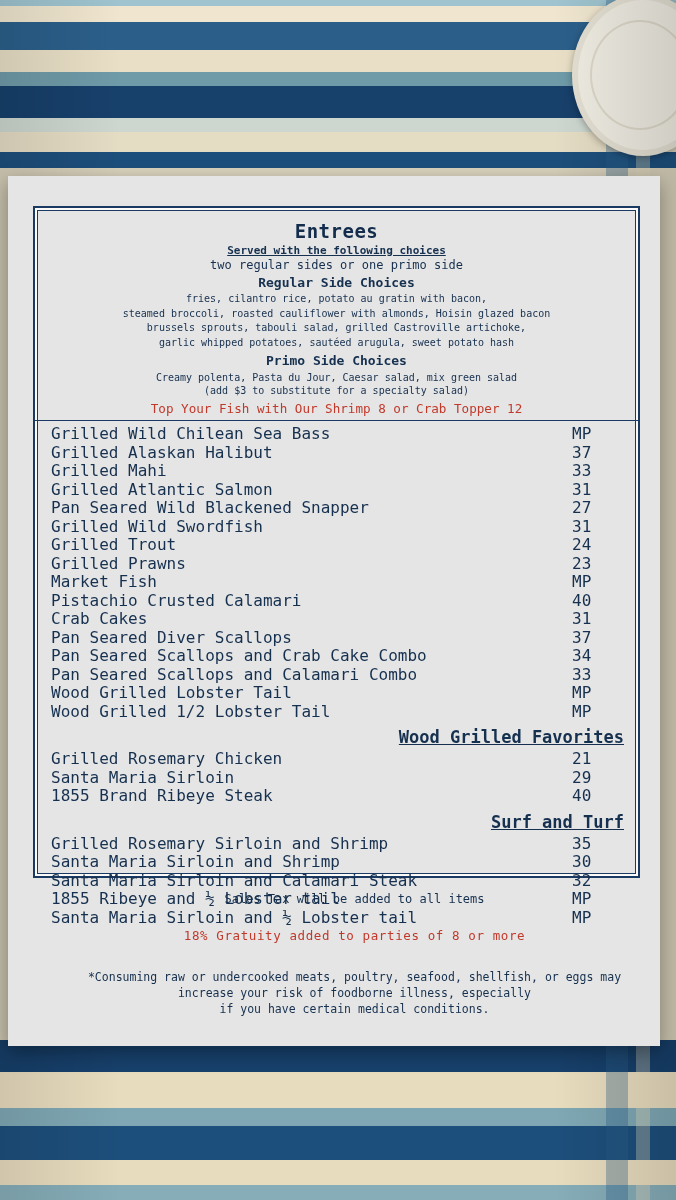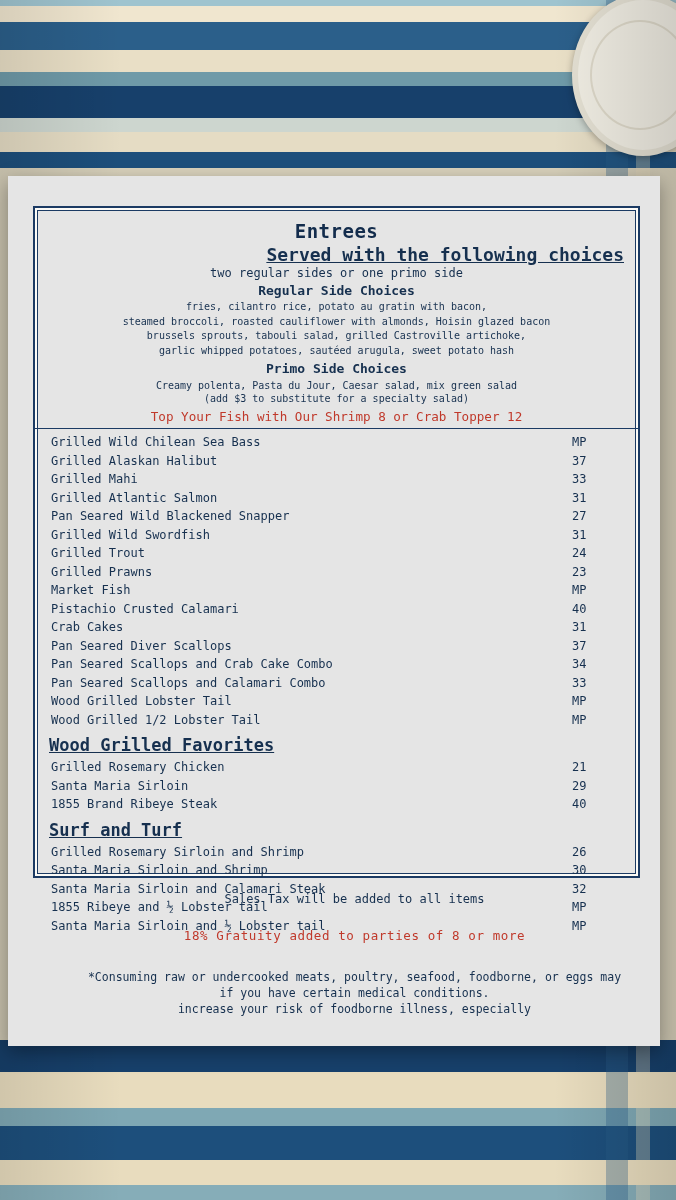"Served with the following choices" .served { font-size: 18px -> 11px; text-align: right -> center }
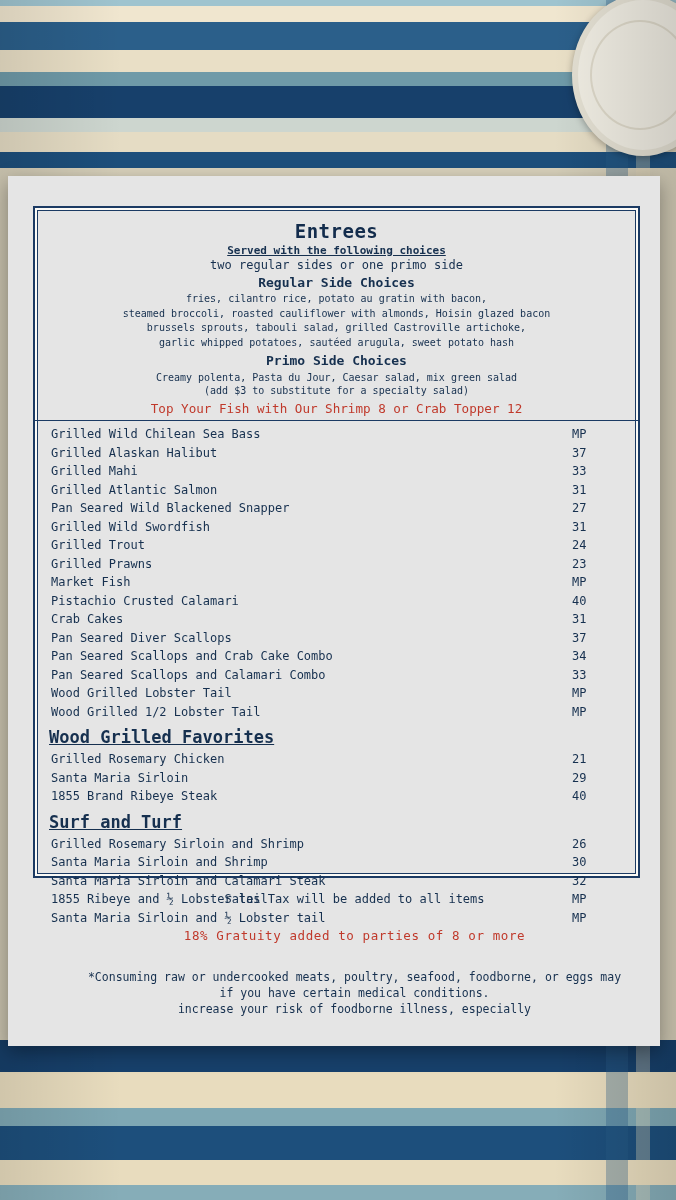"Grilled Wild Chilean Sea Bass" ul.items li { font-size: 12px -> 16px }
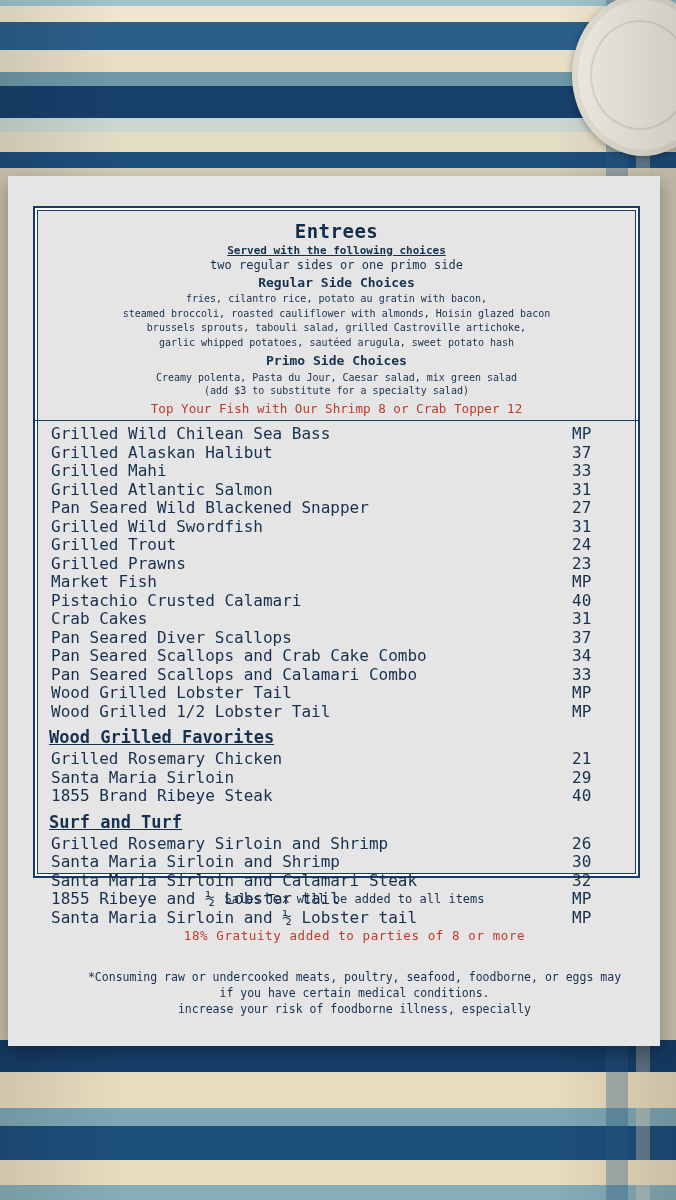"Wood Grilled Favorites" .group-title { text-align: left -> right }
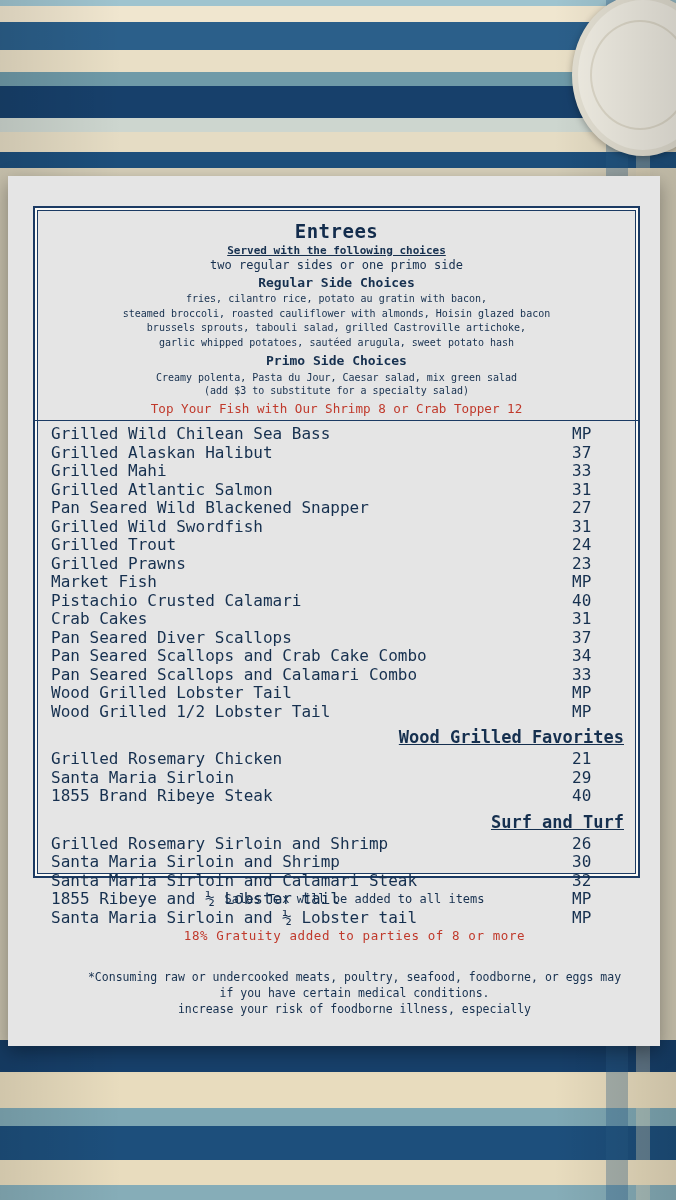"26" span.pr { text: 26 -> 35 }
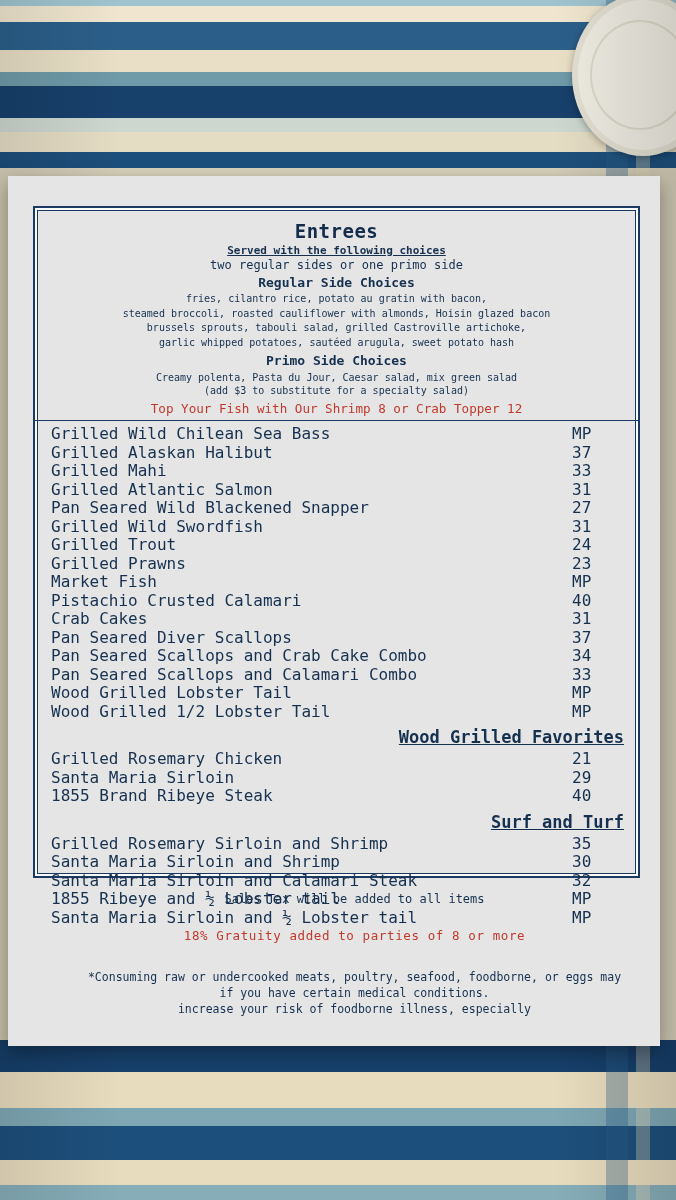"*Consuming raw or undercooked meats," div { text: foodborne -> shellfish }
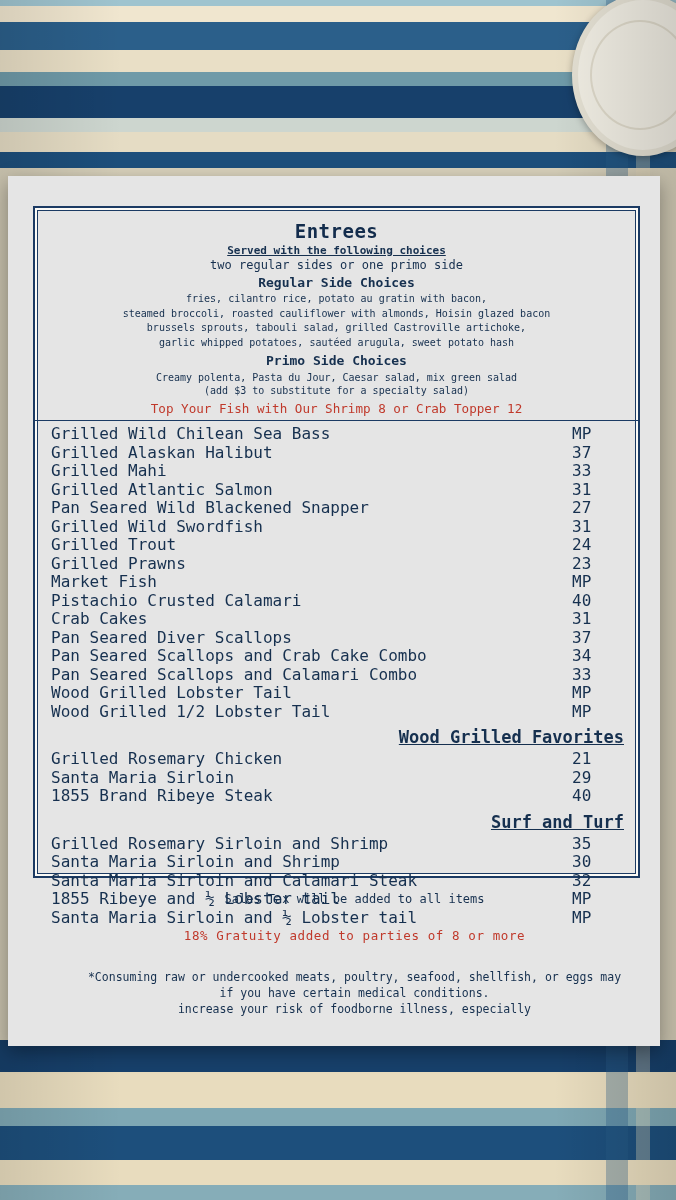"if you have certain medical" div { order: before "increase your risk of foodborne" -> after "increase your risk of foodborne" }
